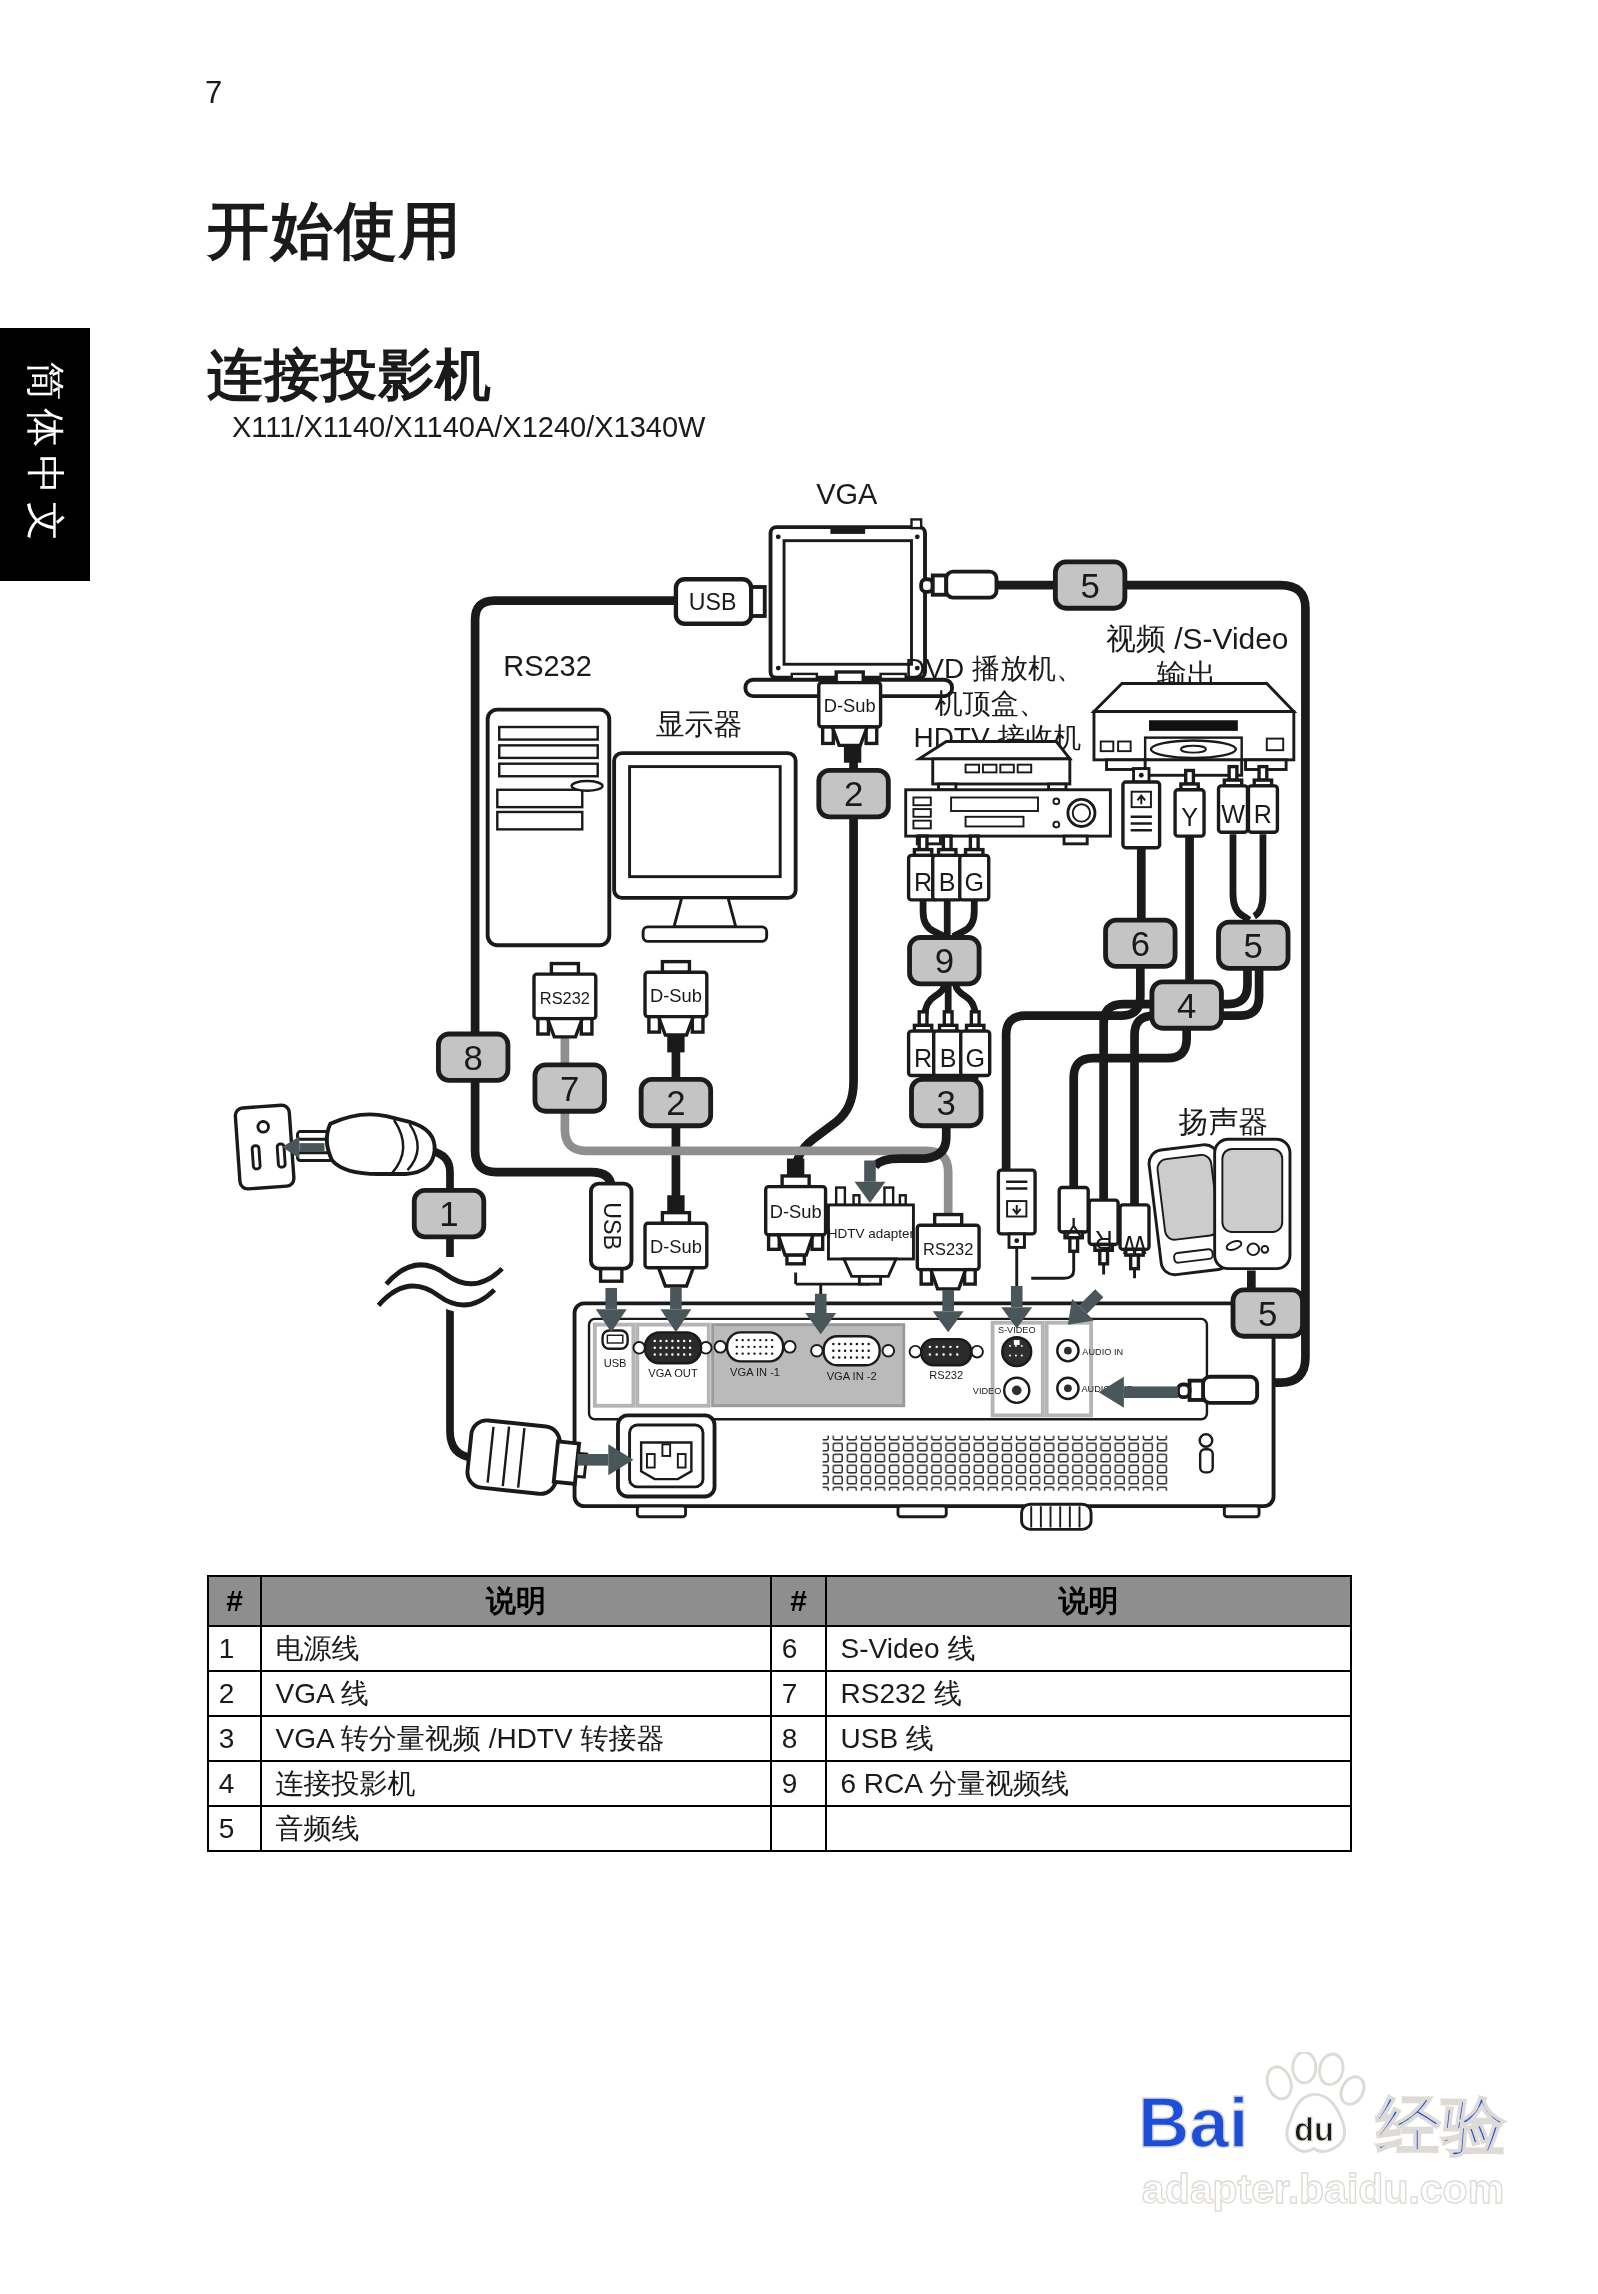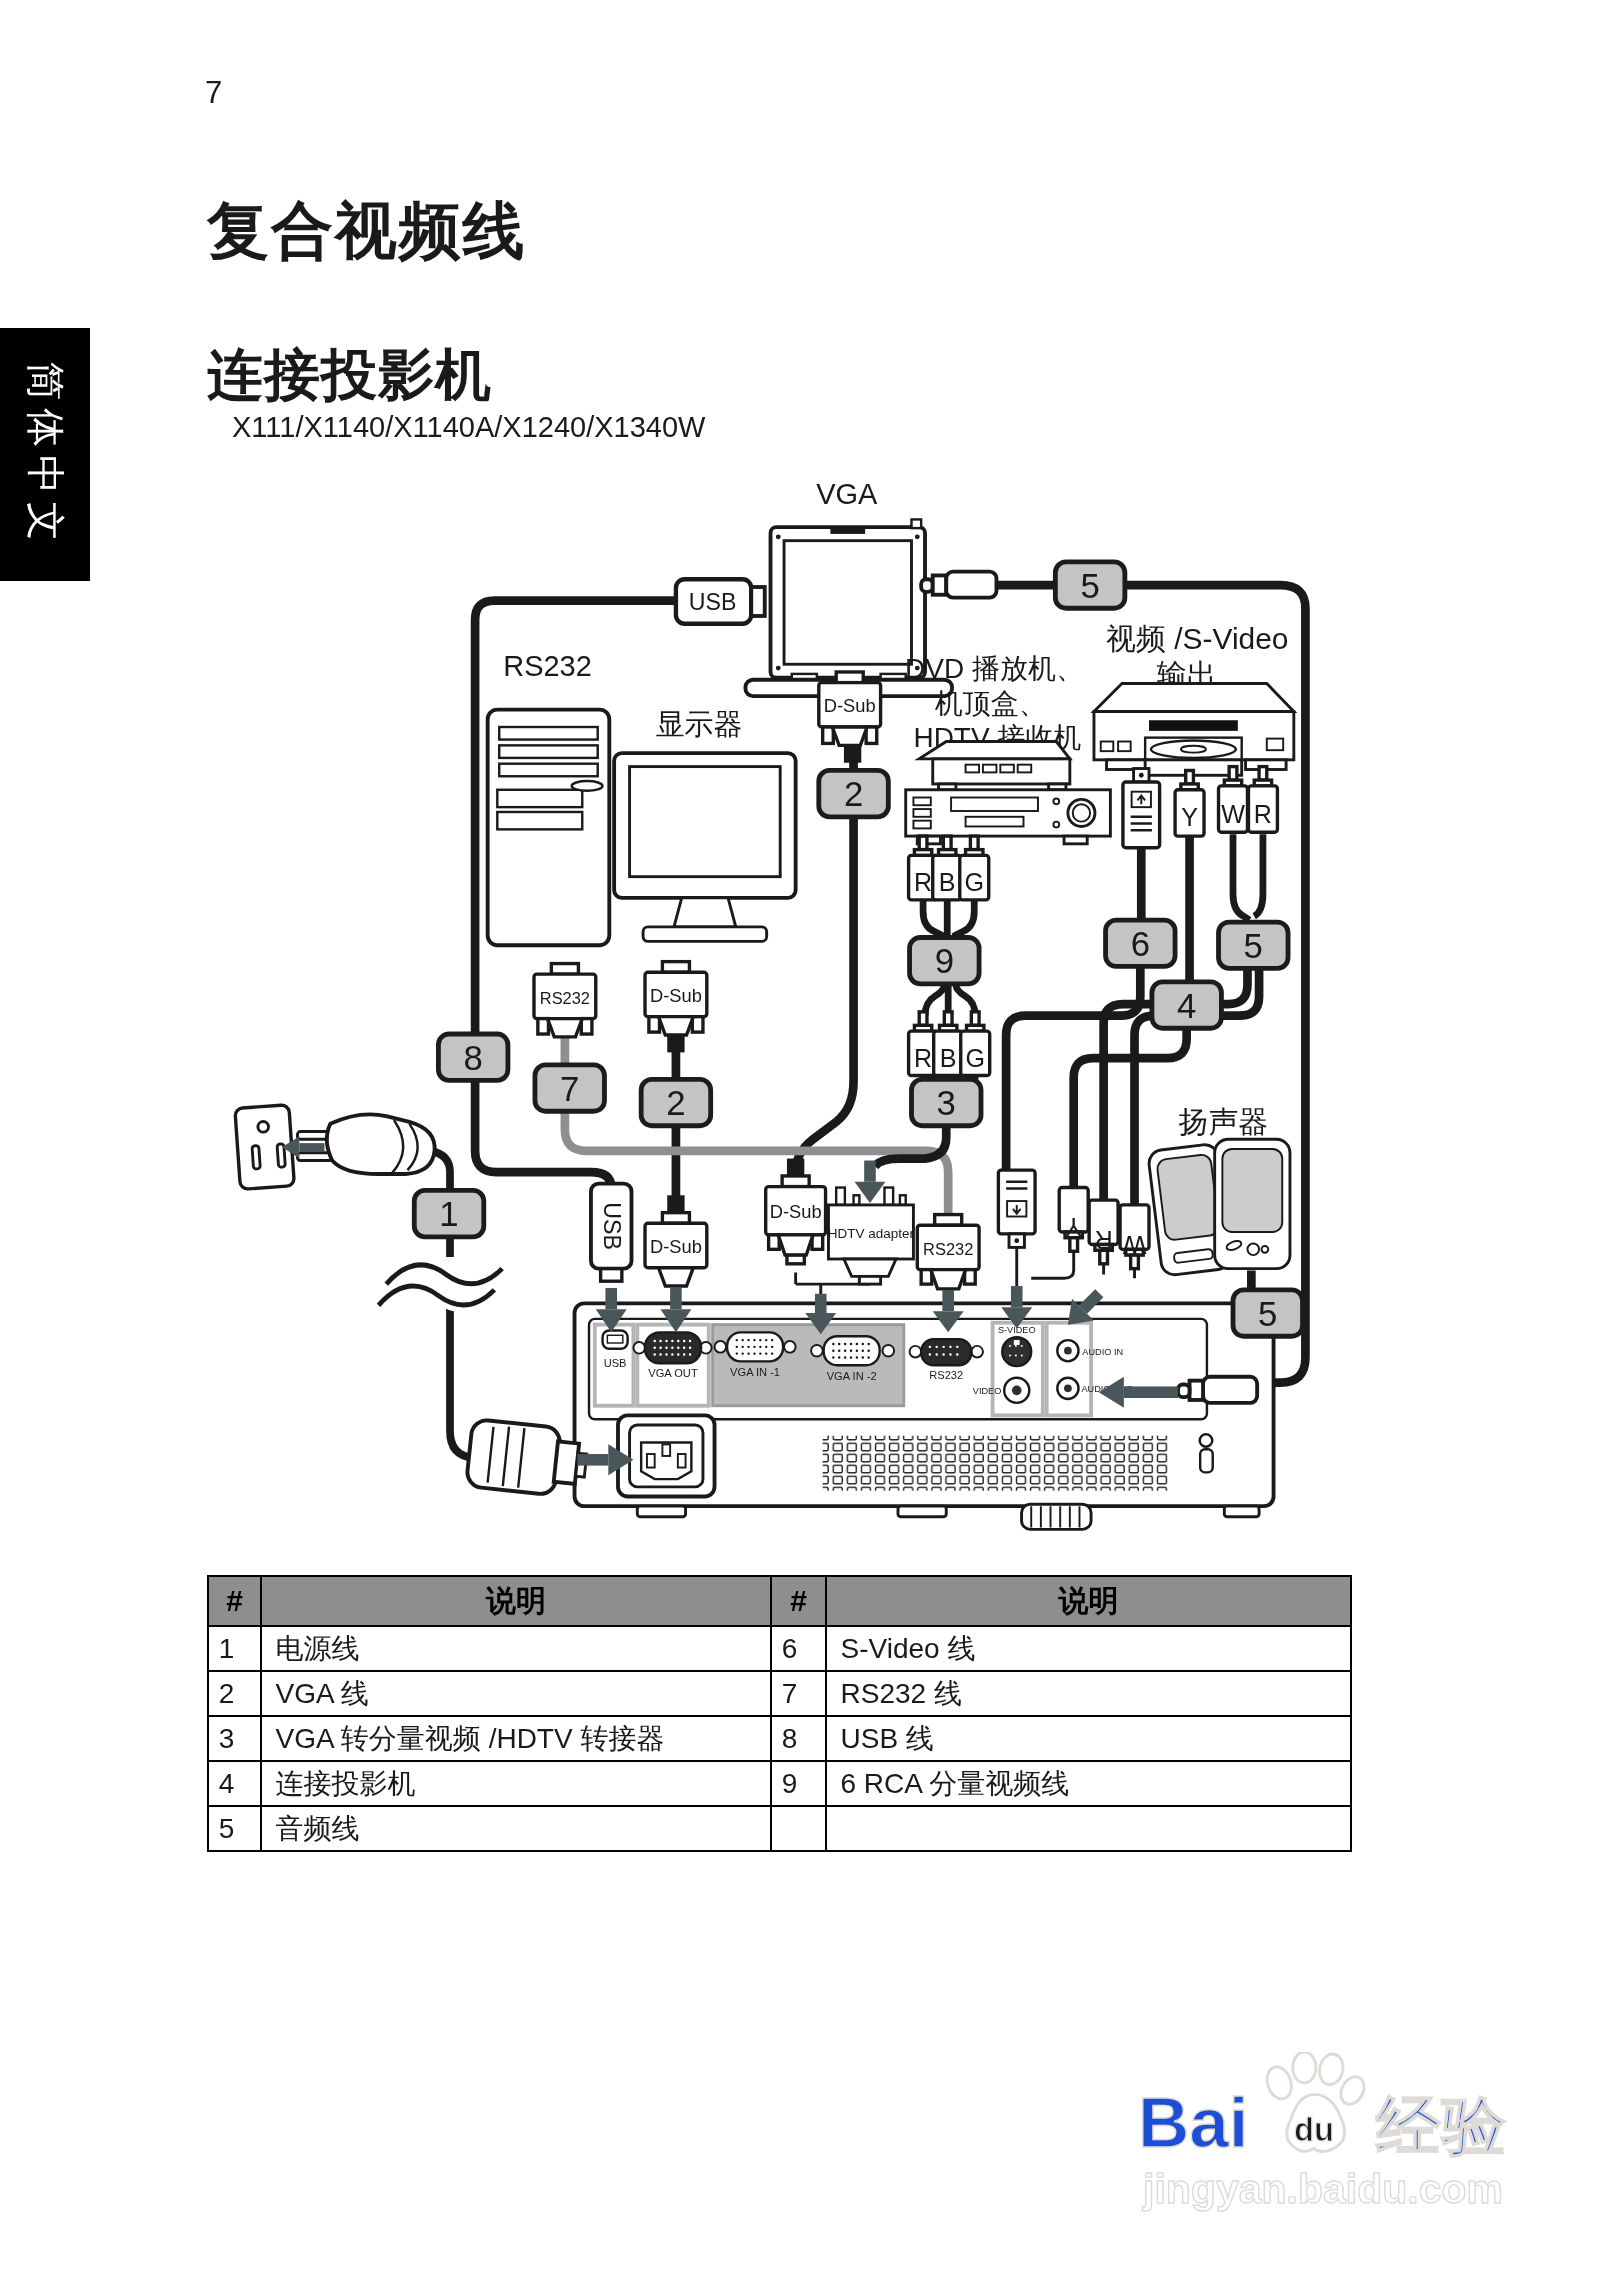"复合视频线" h1.title { text: 复合视频线 -> 开始使用 }
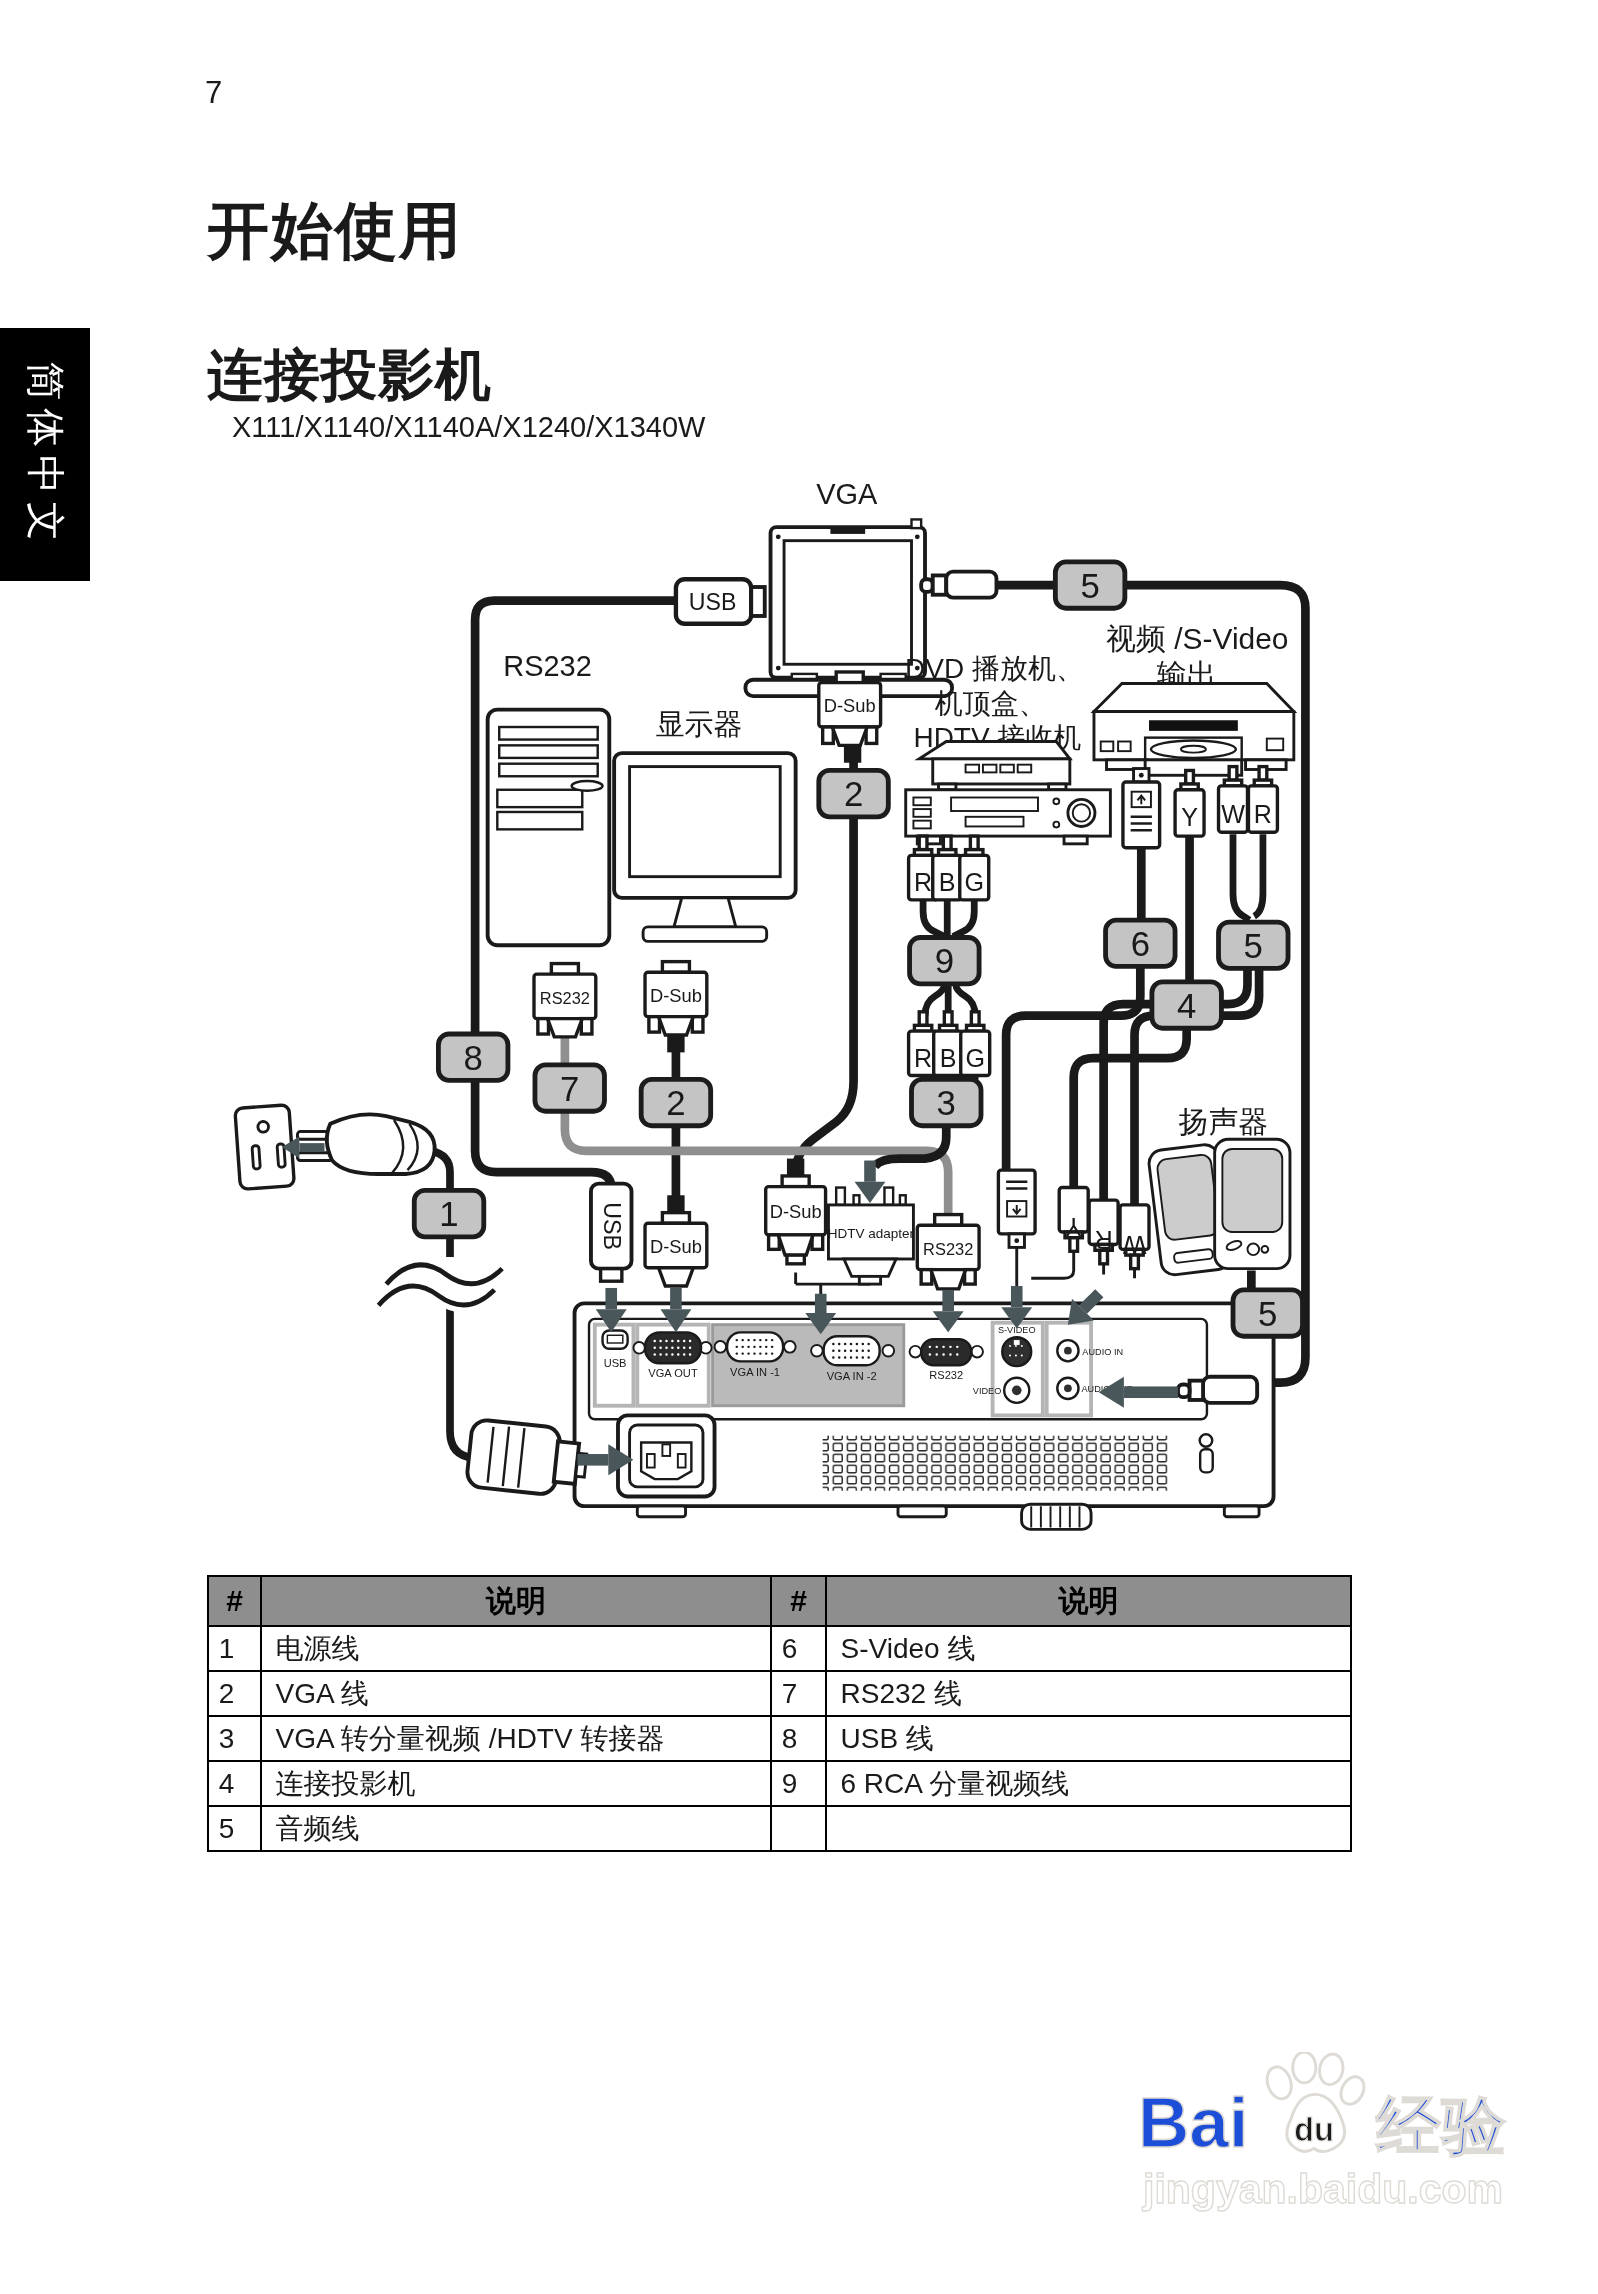"jingyan.baidu.com" div.wm-url { text: jingyan.baidu.com -> adapter.baidu.com }
